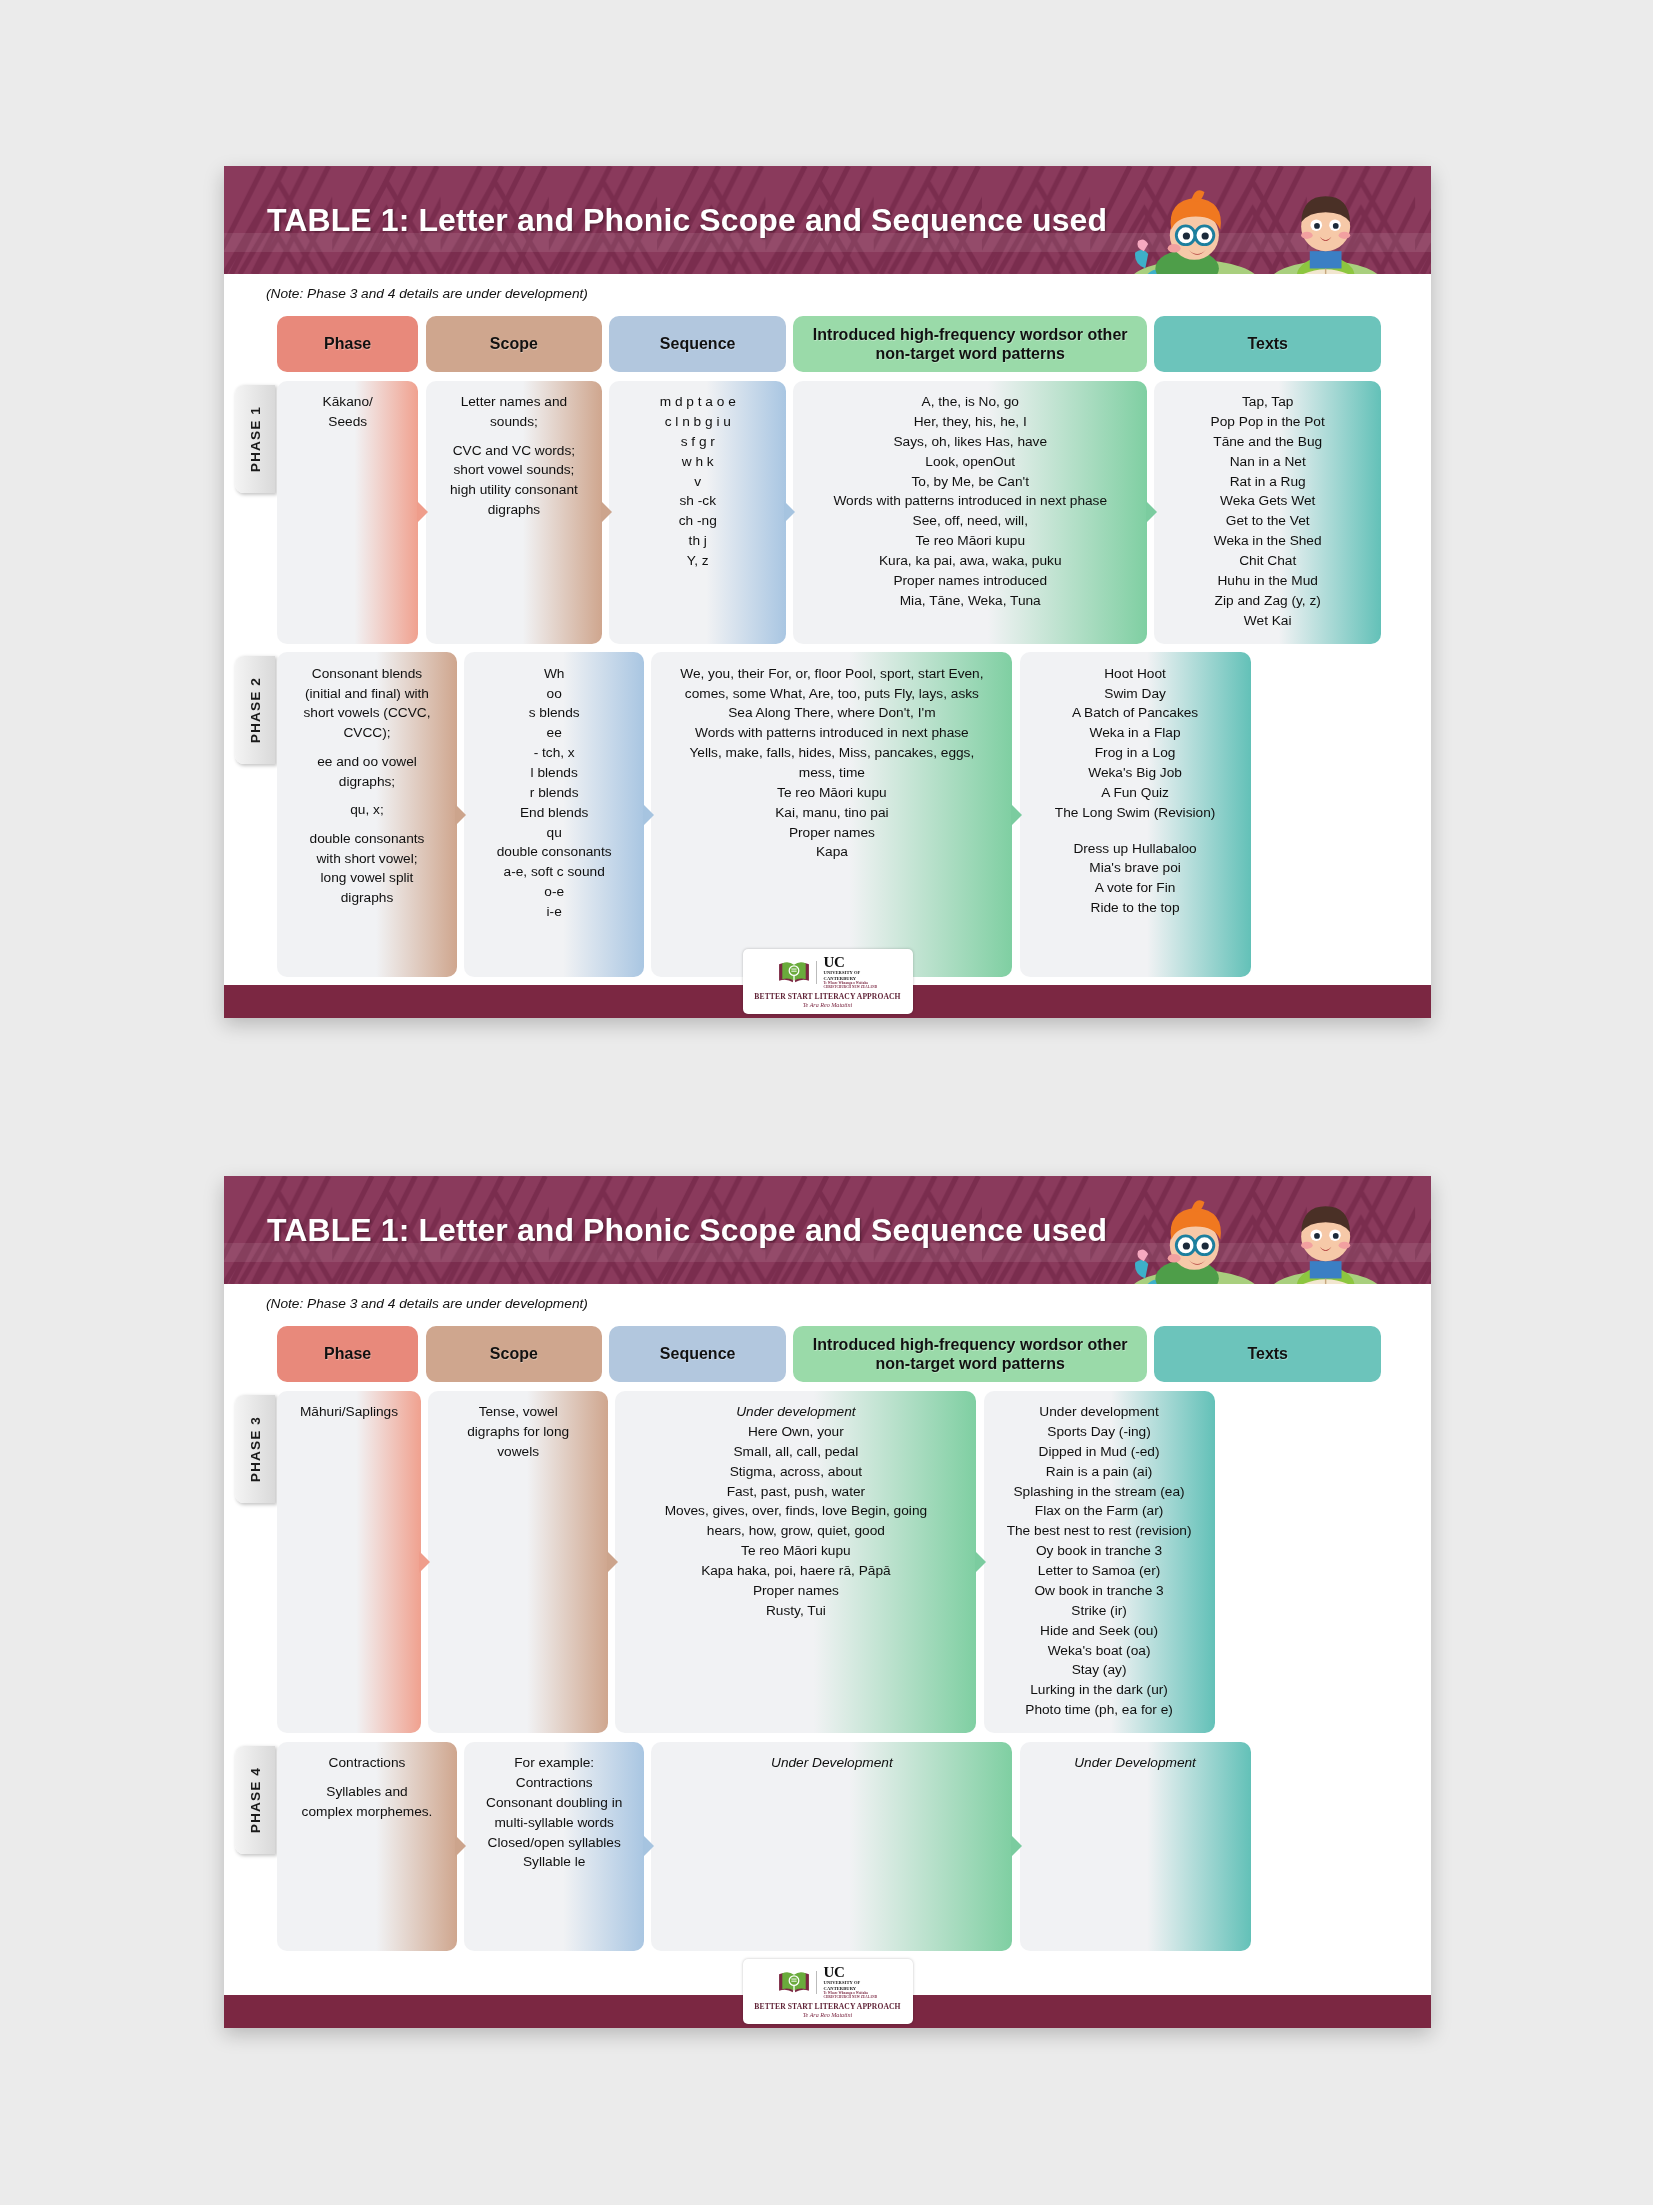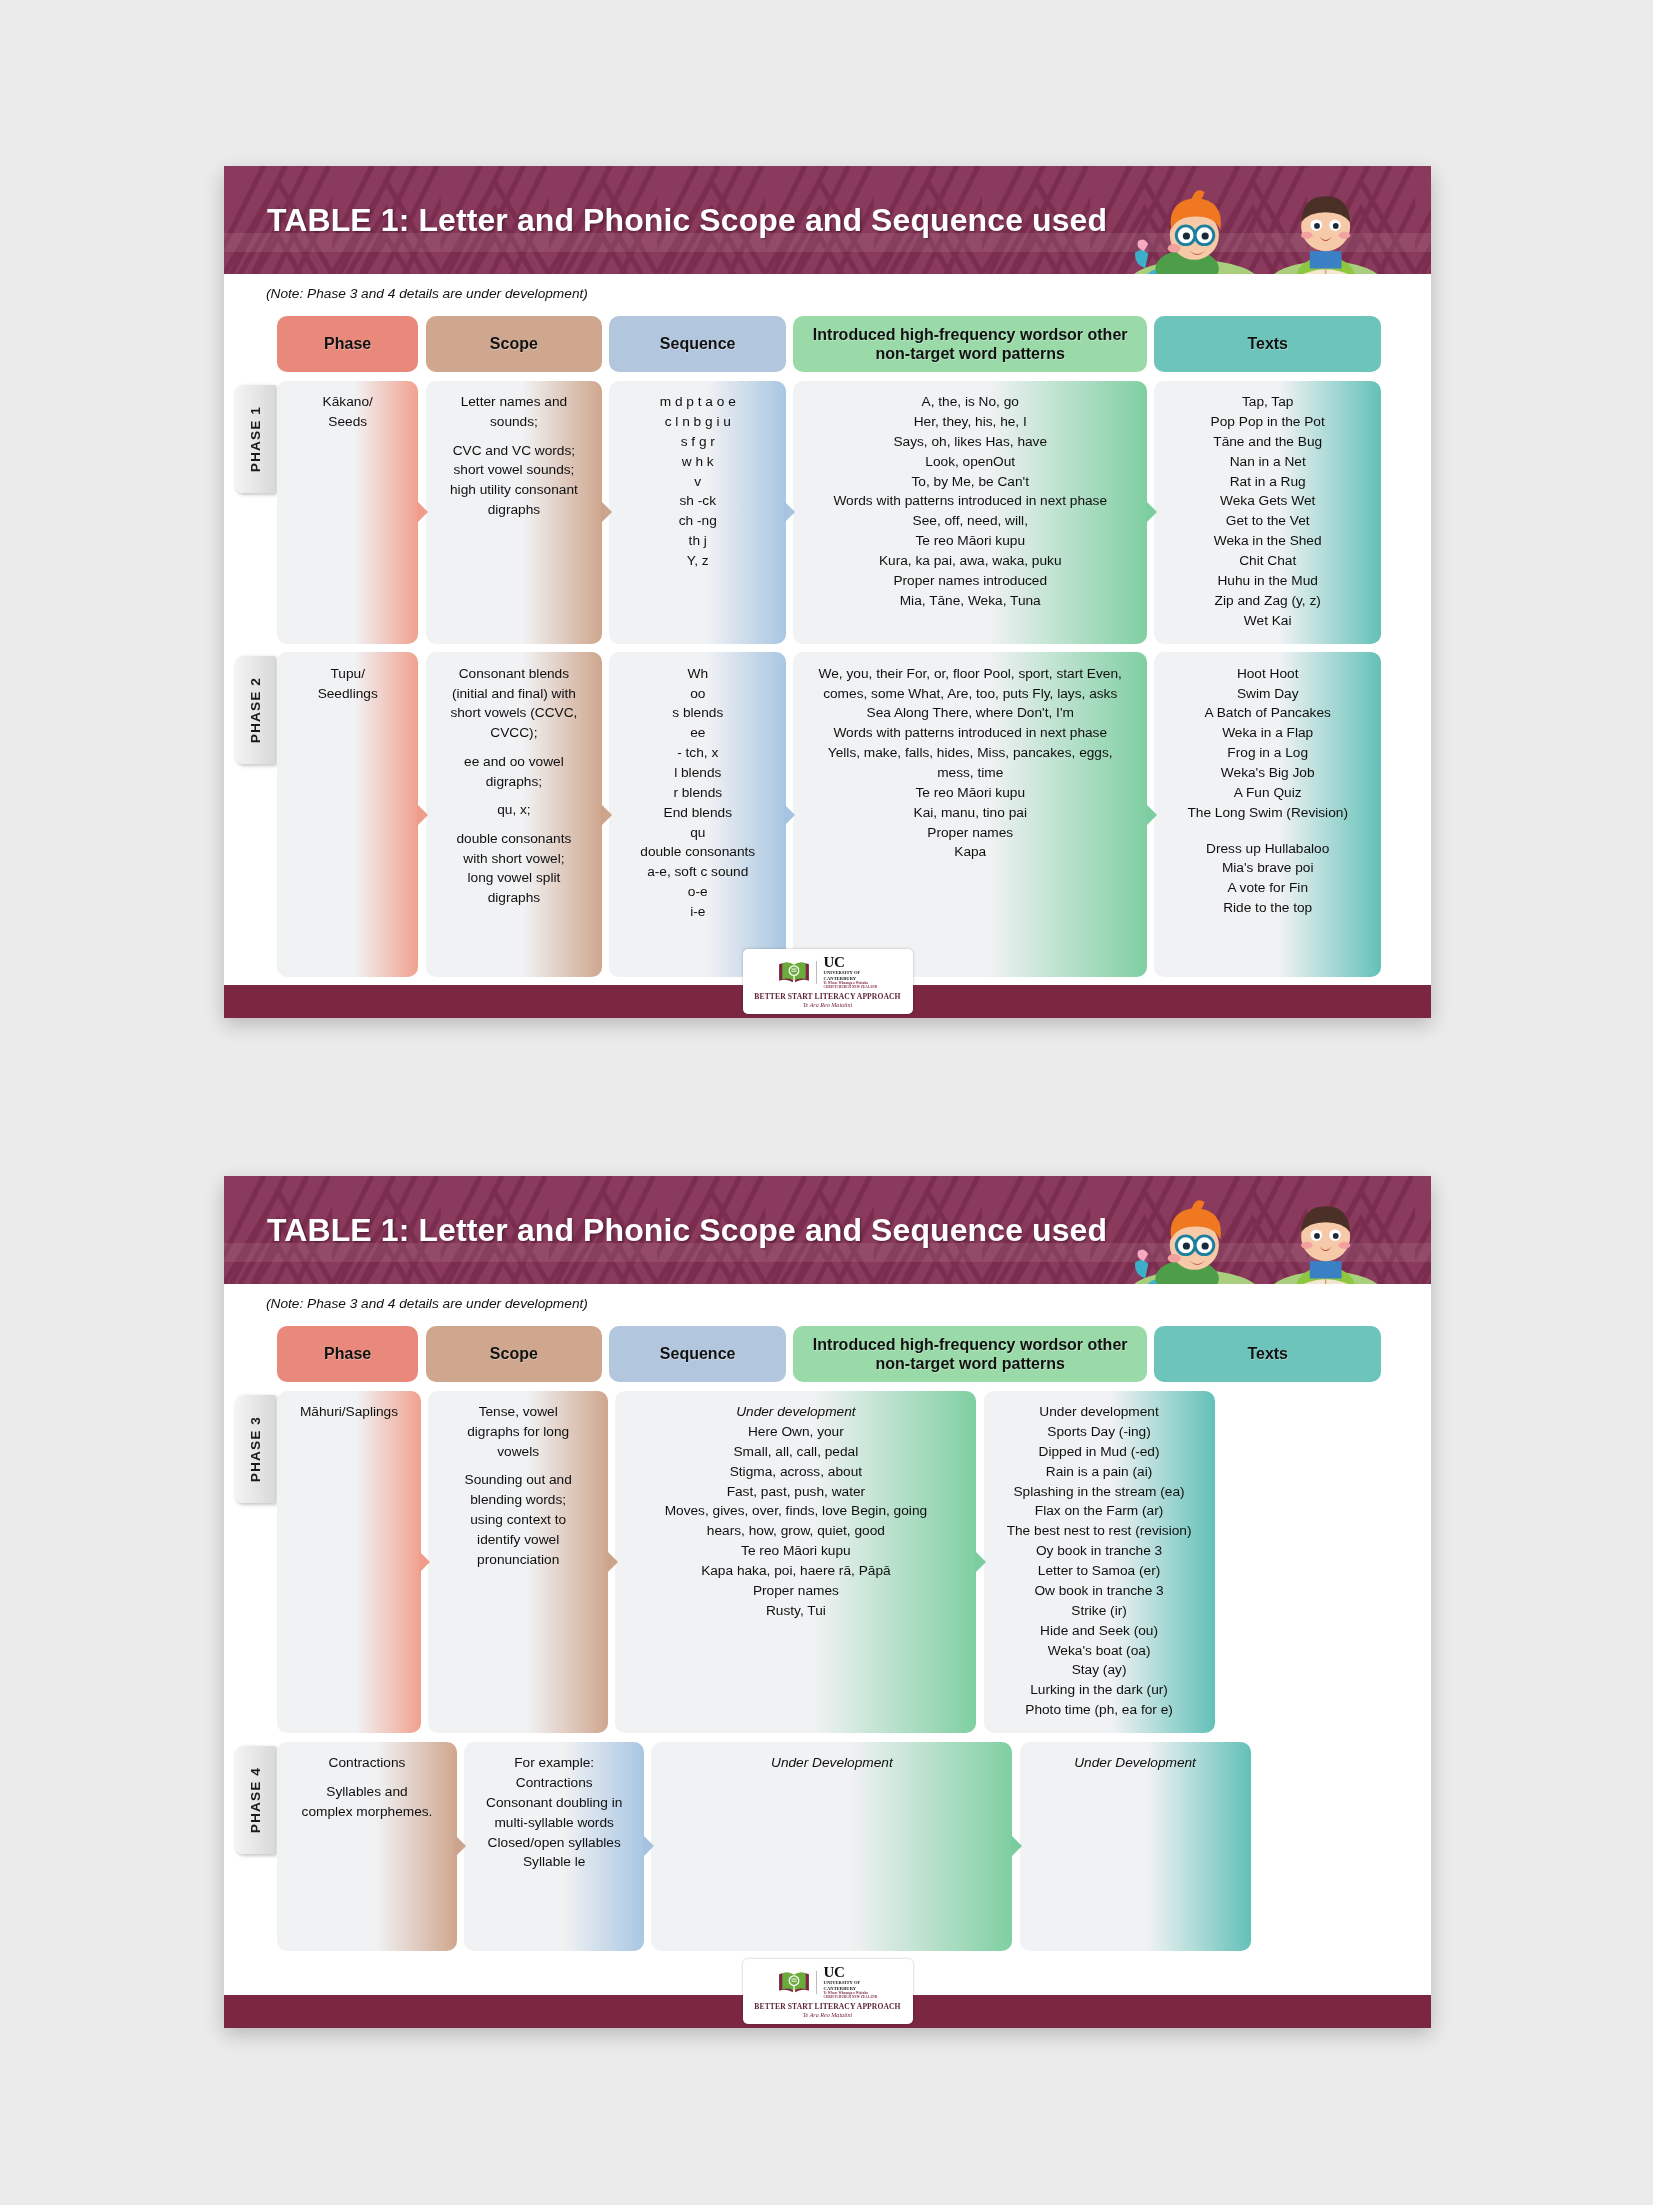"Tupu/" div.cell { html: <div> <span>Tupu/</span> <span>Seedlings</span> <span></span> </div> -> none }
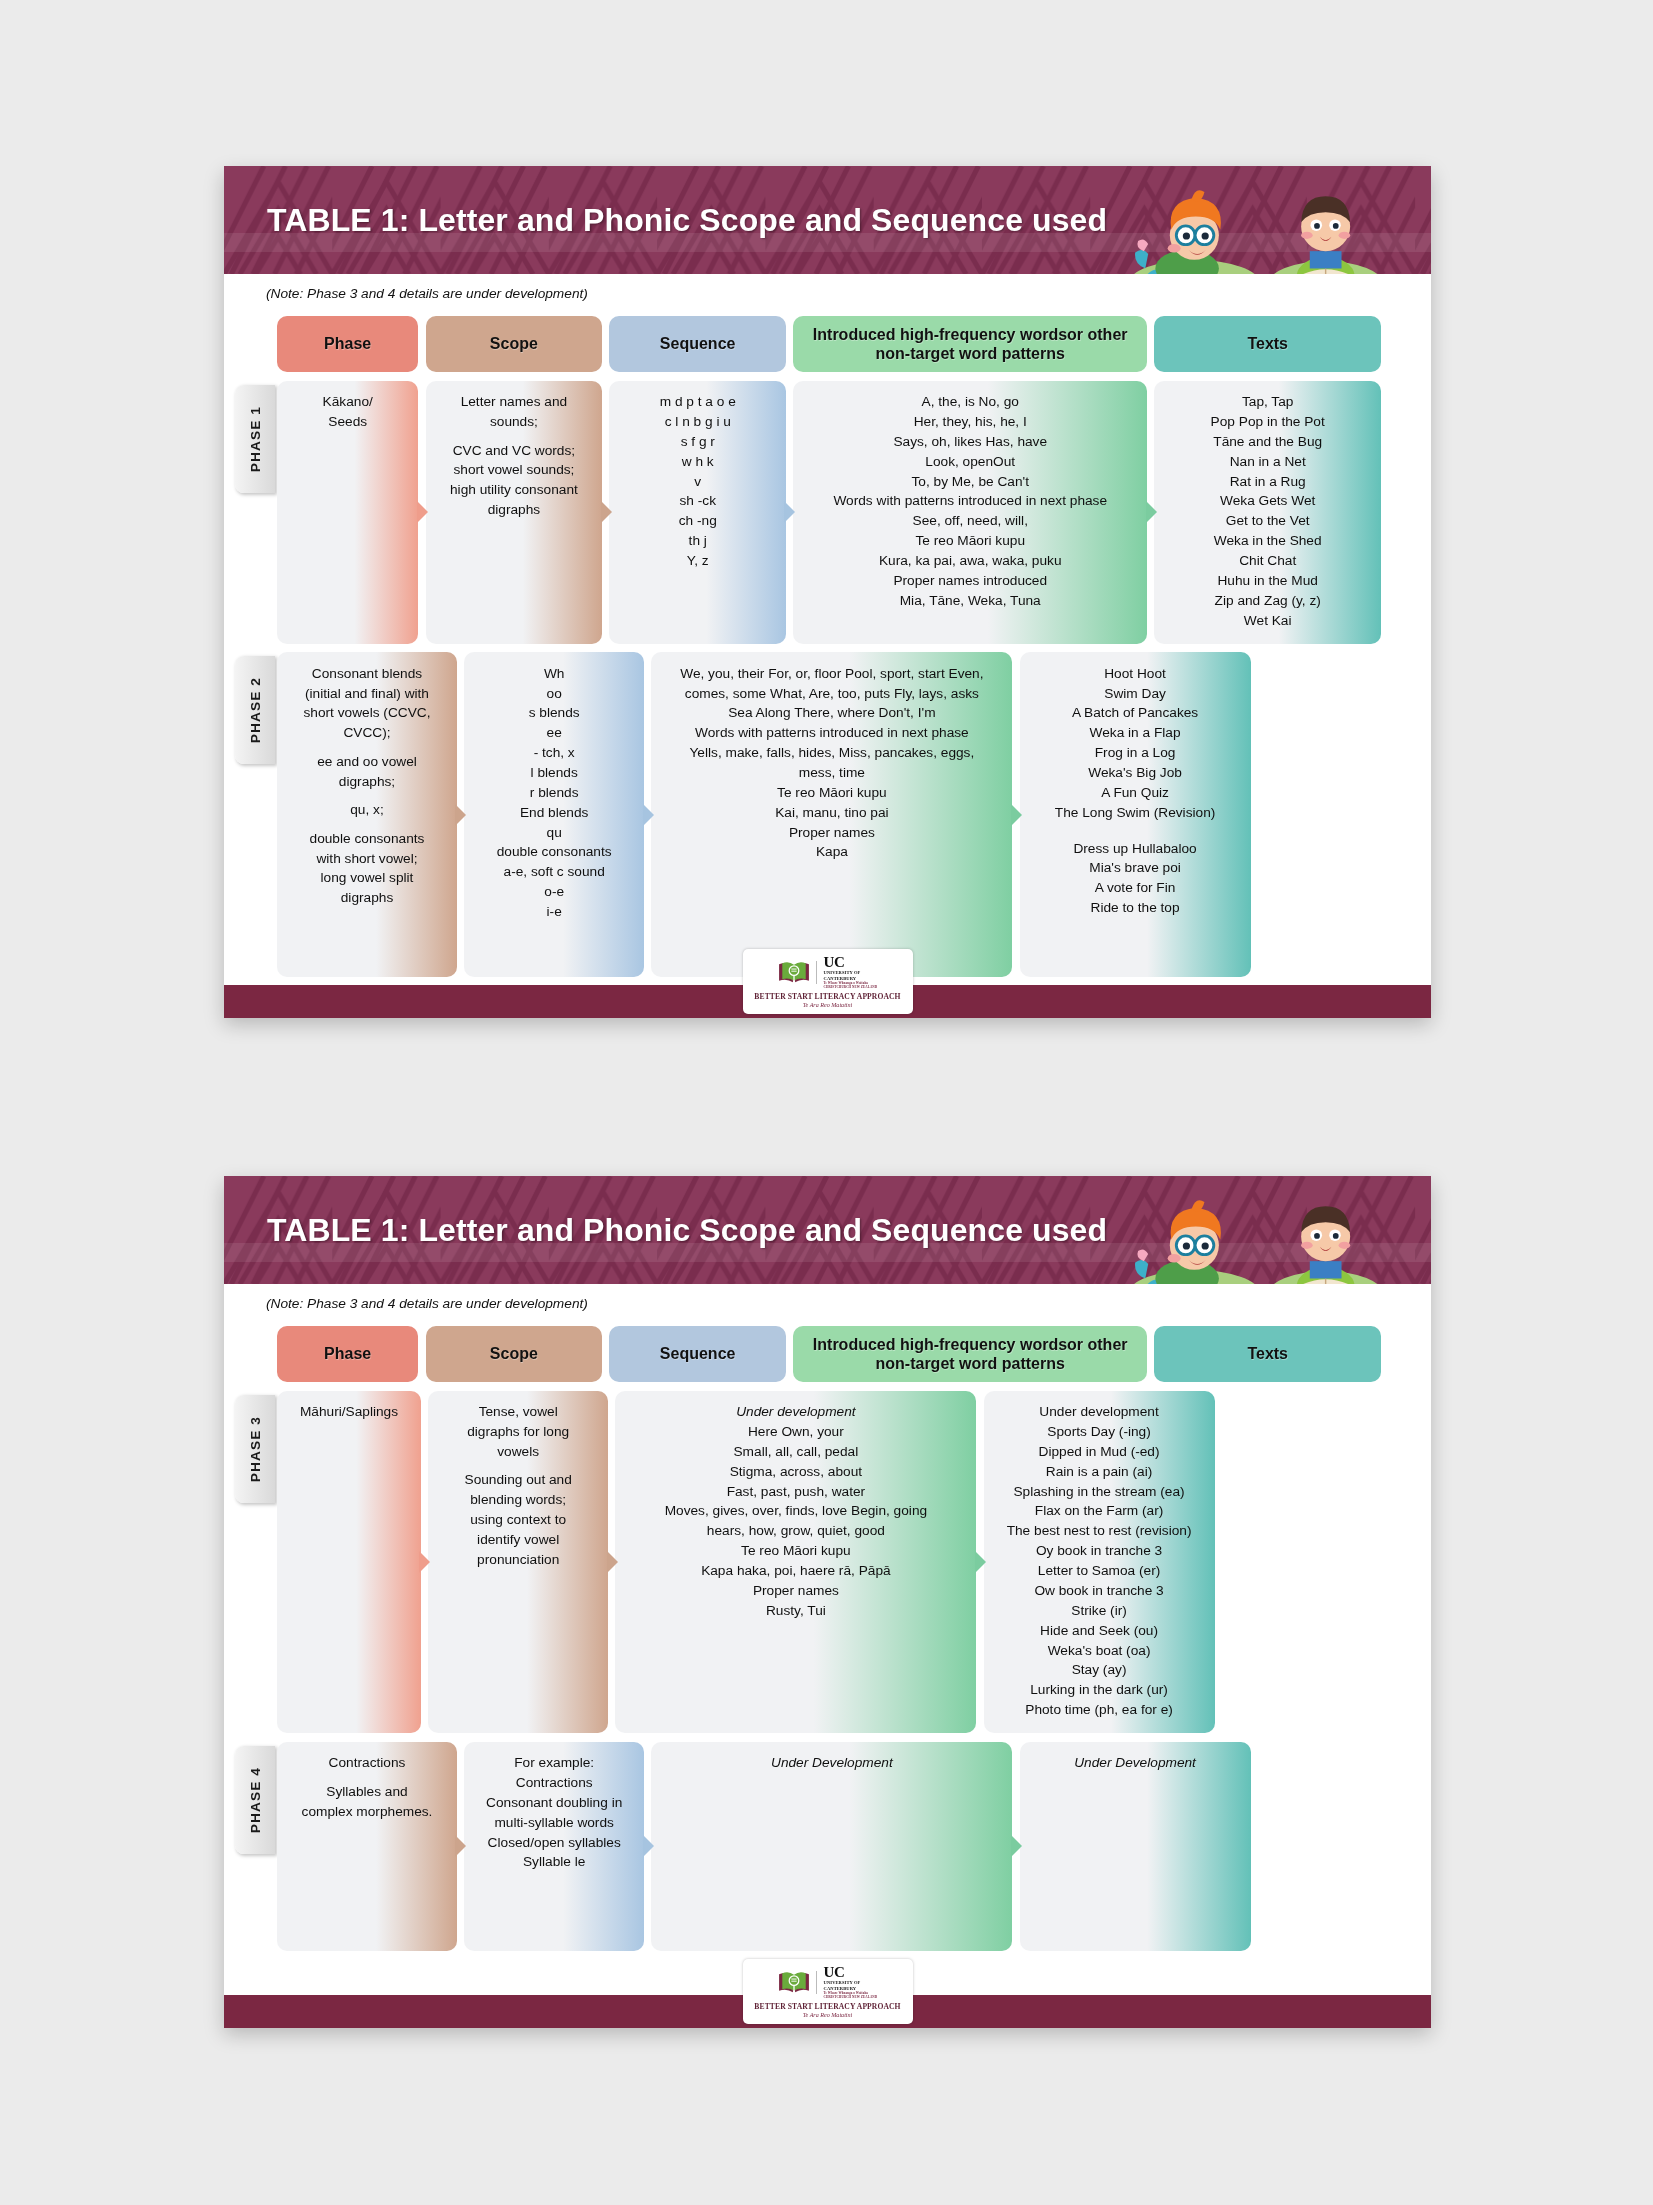"Sounding out and" p { html: <p> <span>Sounding out and</span> <span>blending words;</span> <span>using context to</span> <span>identify vowel</span> <span>pronunciation</span> </p> -> none }
